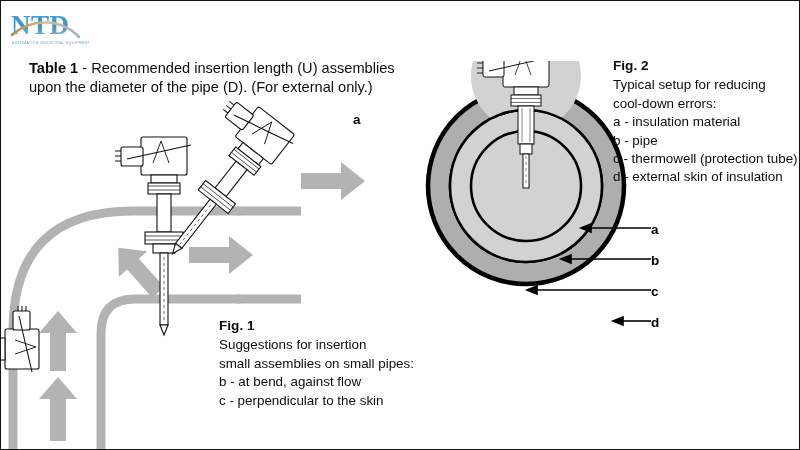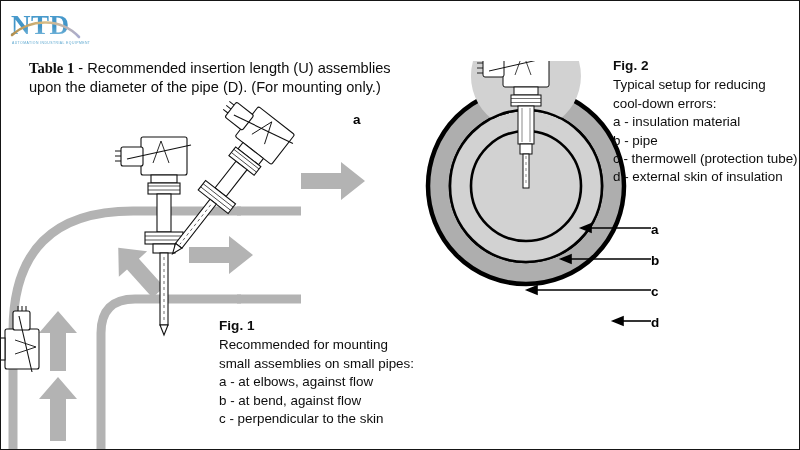"Table 1" .tbl-title b { font-family: Liberation Serif, serif -> none }
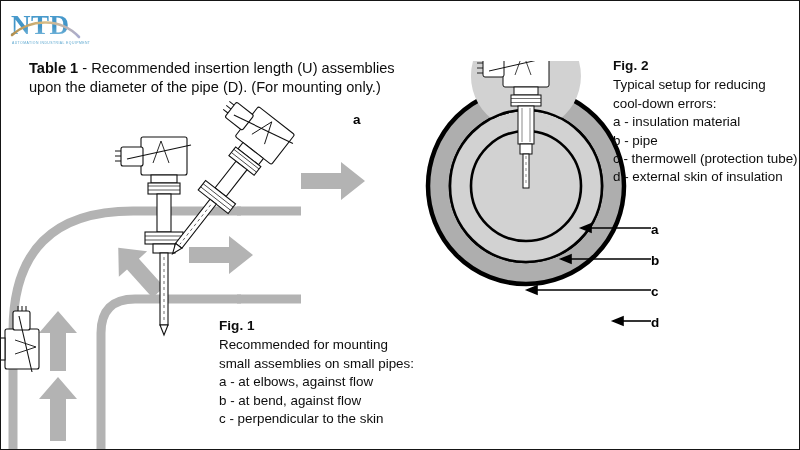"upon the diameter of the" span { text: mounting -> external }
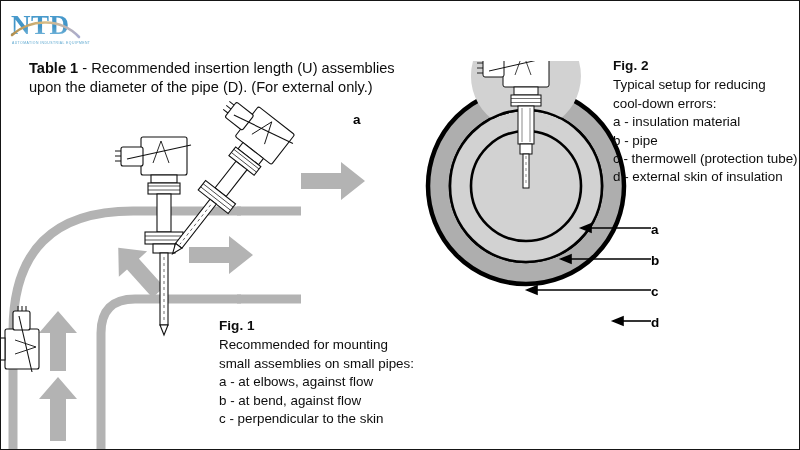"Recommended for mounting" span.ln { text: Recommended for mounting -> Suggestions for insertion }
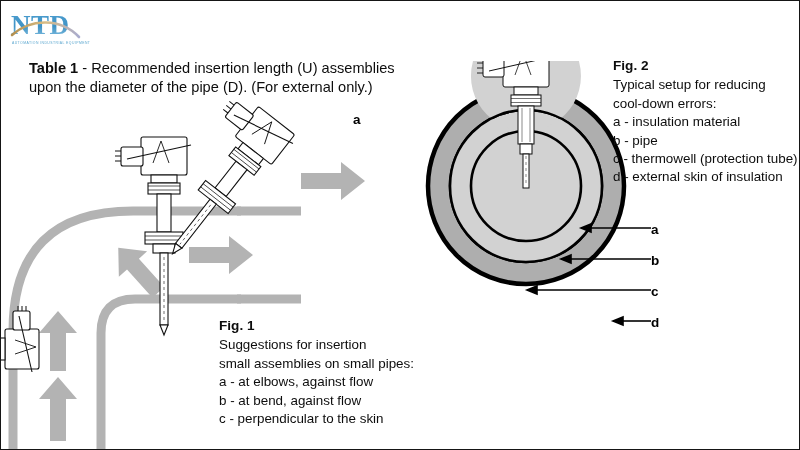"a - at elbows, against" span.ln { html: <span>a - at elbows, against flow</span> -> none }
